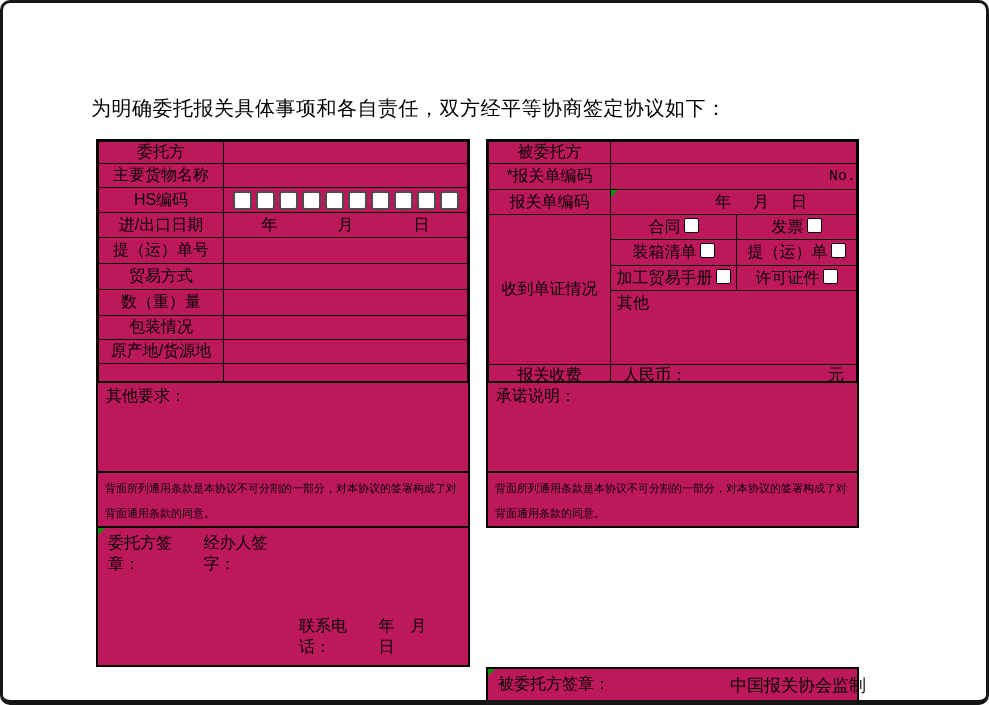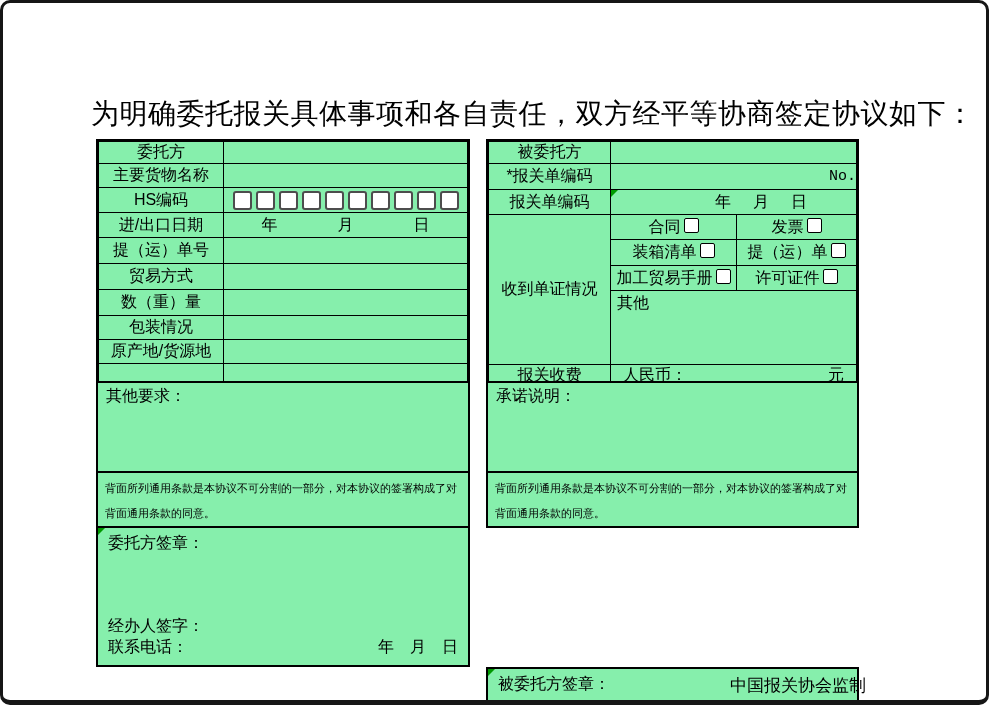"为明确委托报关具体事项和各自责任，双方经平等协商签定协议如下：" .intro { font-size: 28px -> 20px }
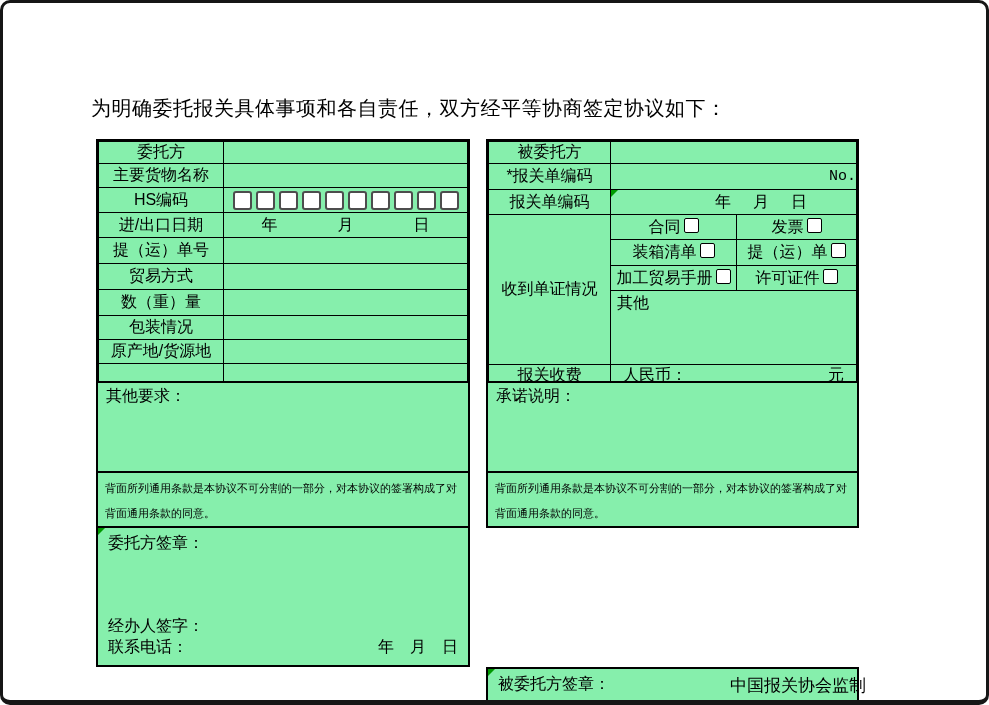"委托方" .sec { background: #86efac -> #be185d }
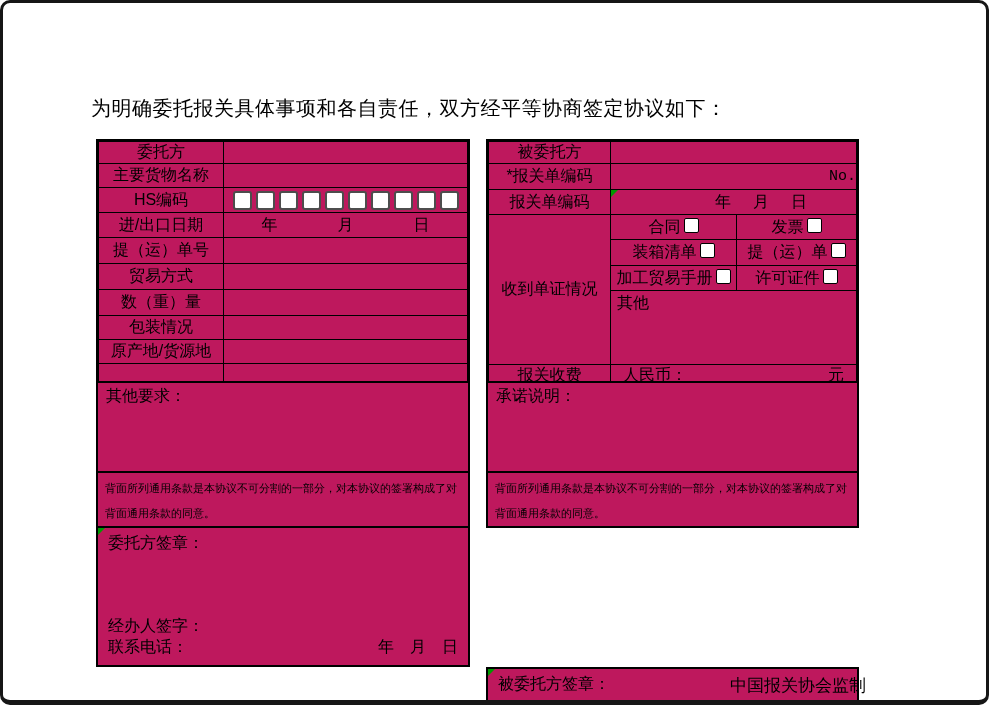"委托方签章：" .signsec { flex-direction: column -> row }
